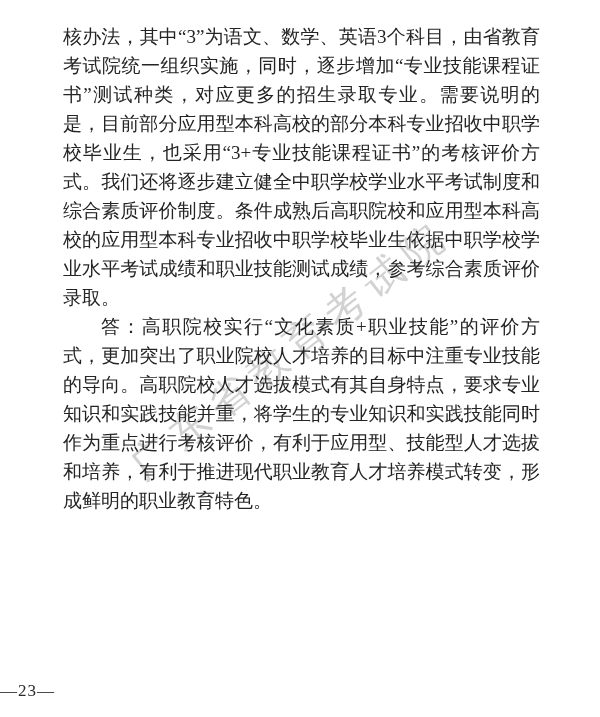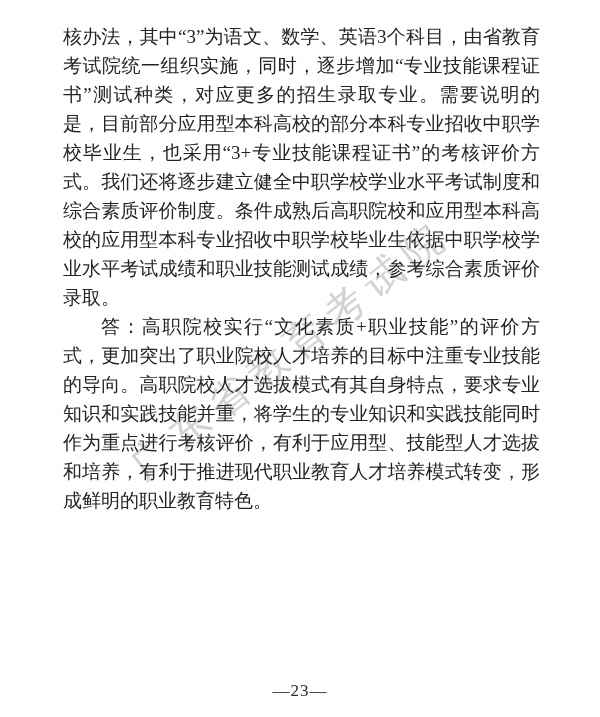"—23—" .footer { text-align: center -> none }
